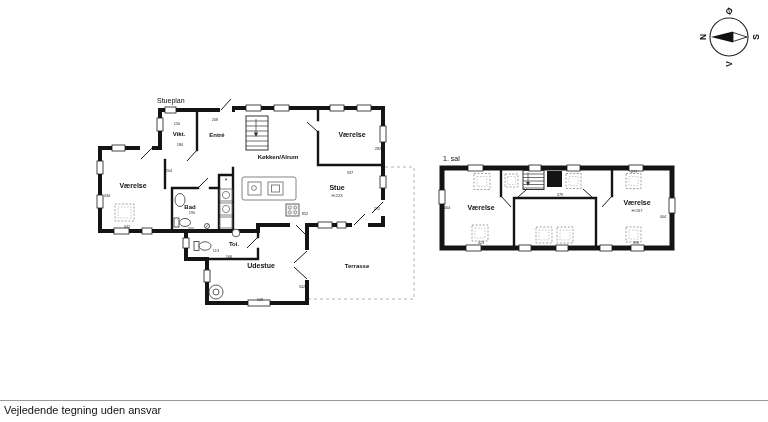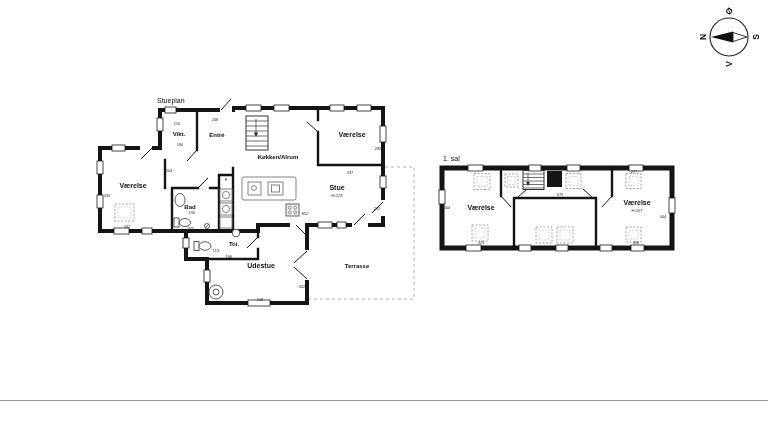"Vejledende tegning uden ansvar" div.footer-text { html: none -> <div>Vejledende tegning uden ansvar</div> }
